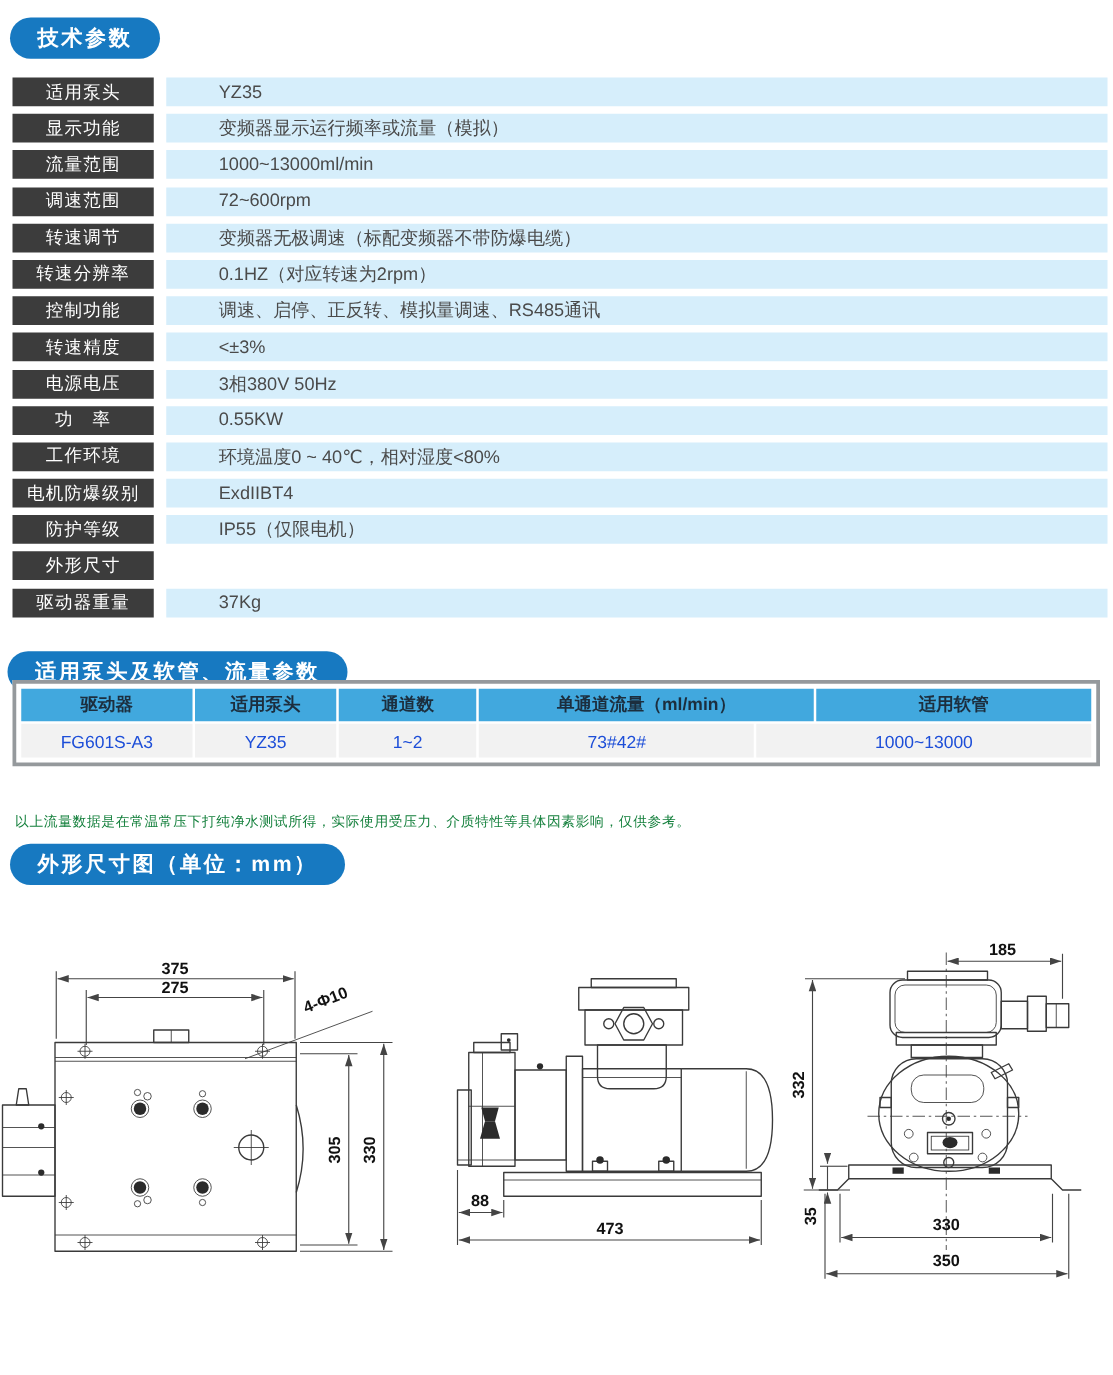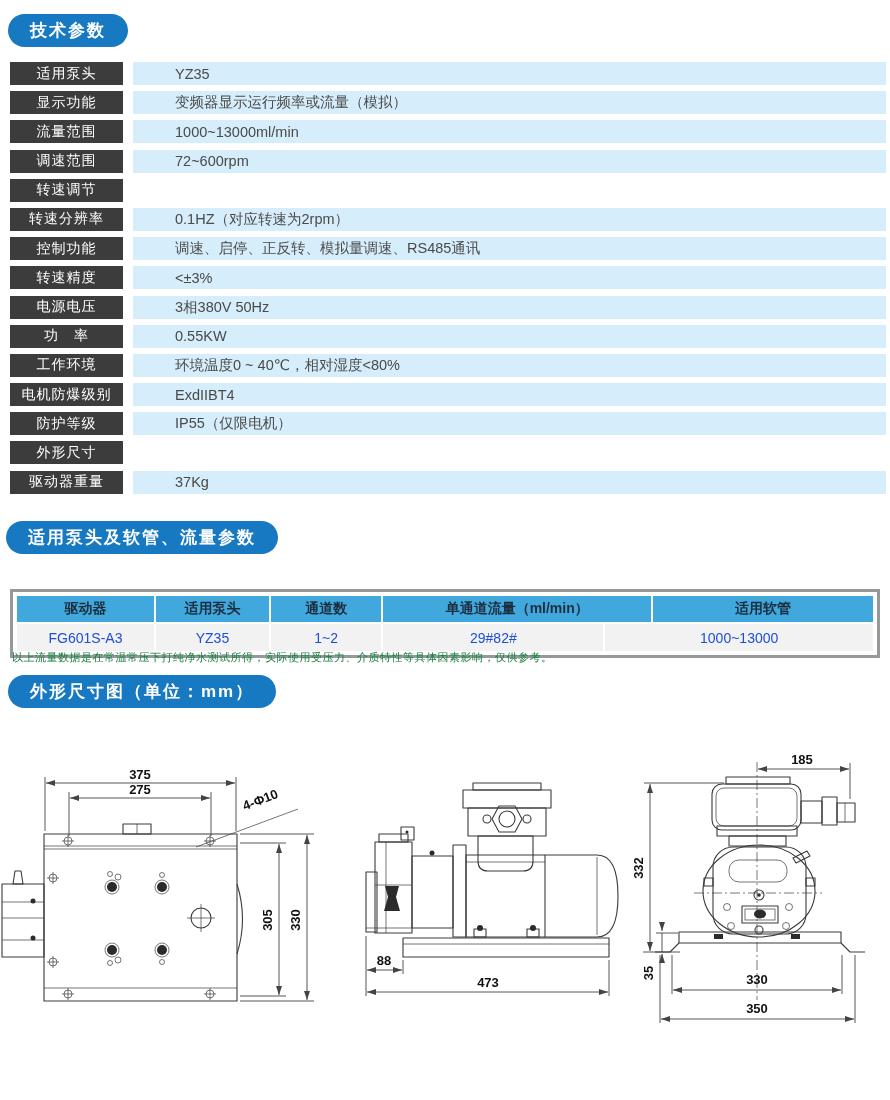"变频器无极调速（标配变频器不带防爆电缆）" div.spec-value { html: none -> <div>变频器无极调速（标配变频器不带防爆电缆）</div> }
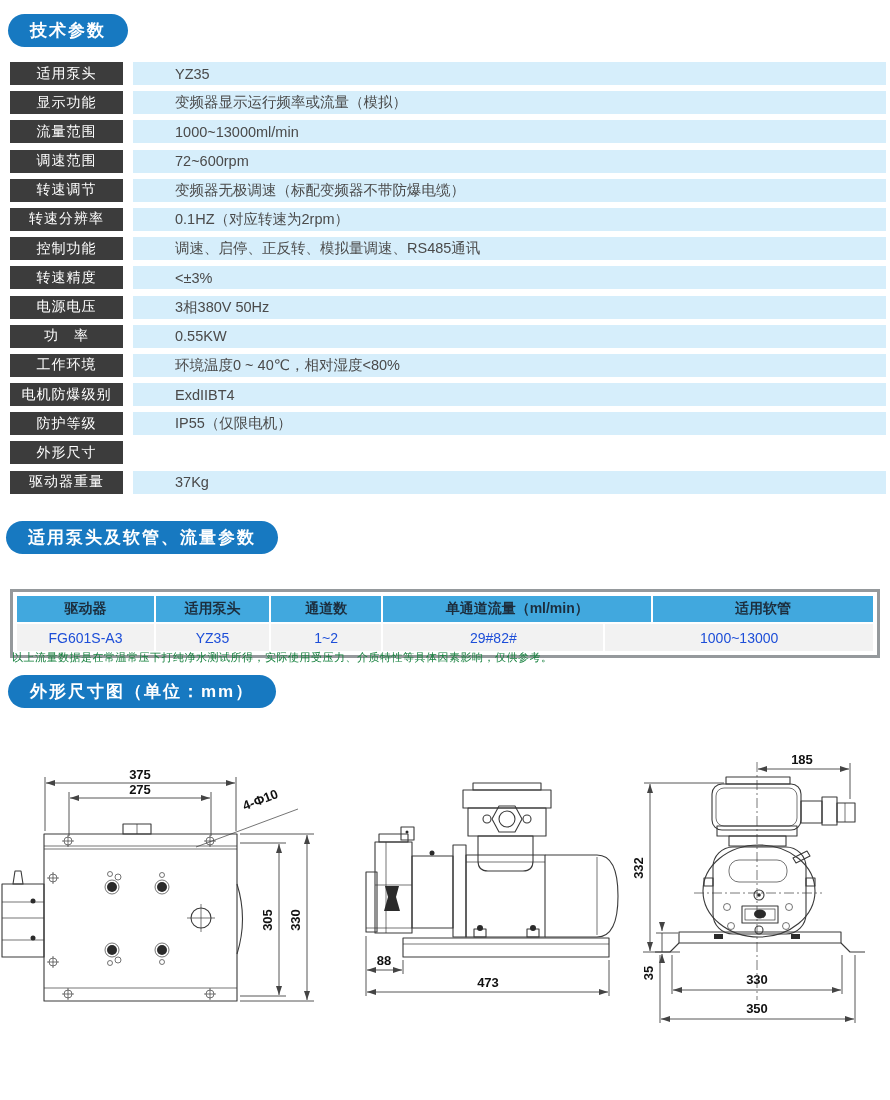"驱动器" .ptable { top: 589px -> 544px }
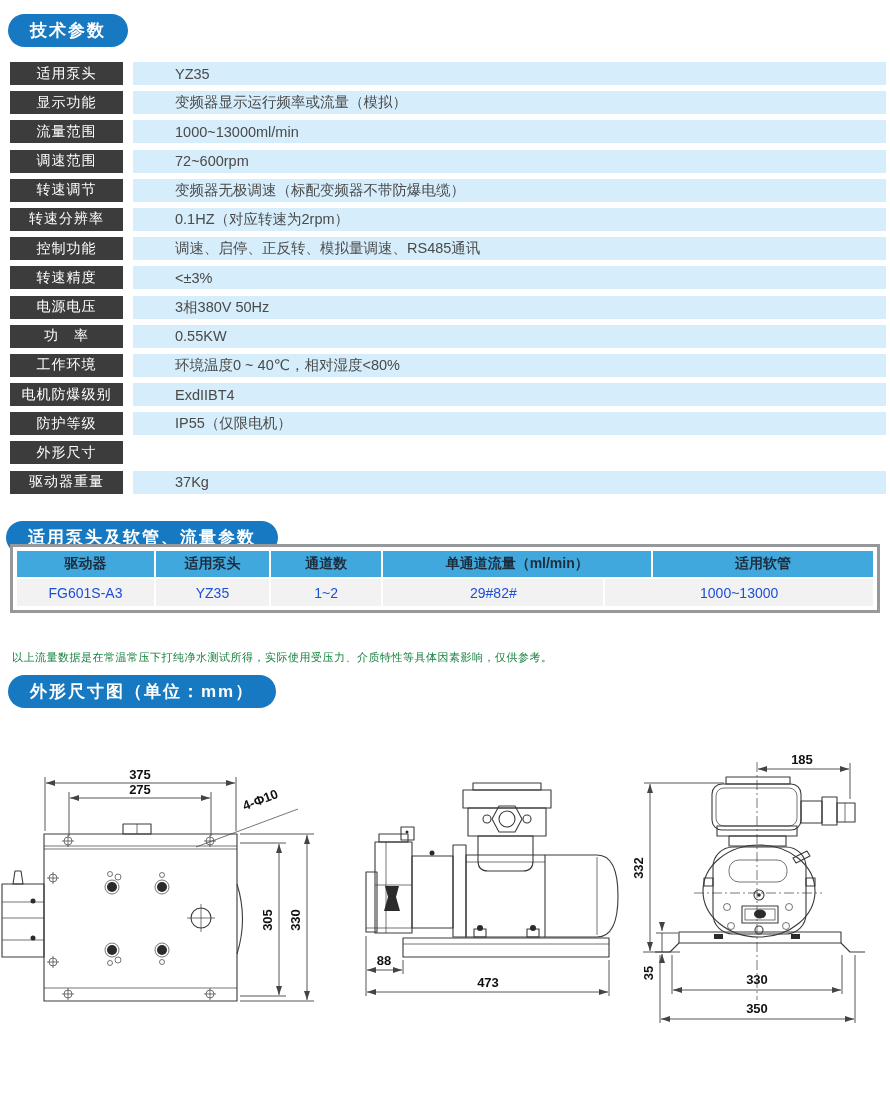"29#82#" div.ptable-cell { text: 29#82 -> 73#42 }
